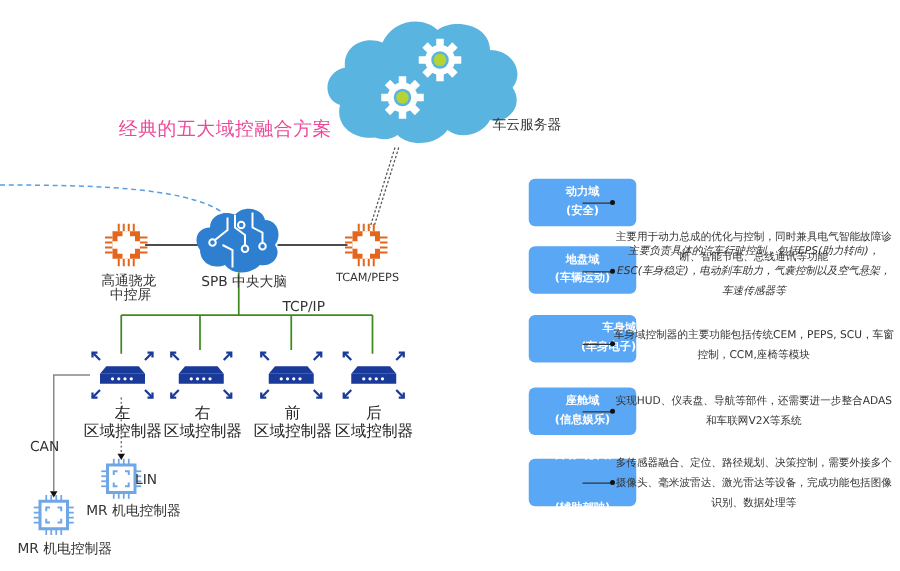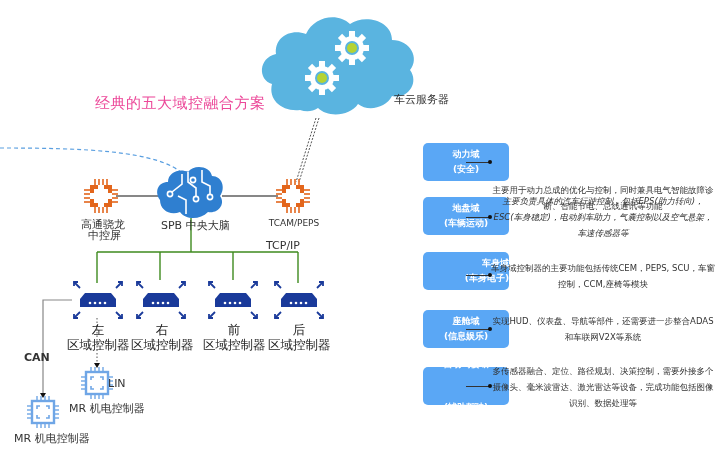"TCP/IP" div.abs { margin-left: 40px -> none }
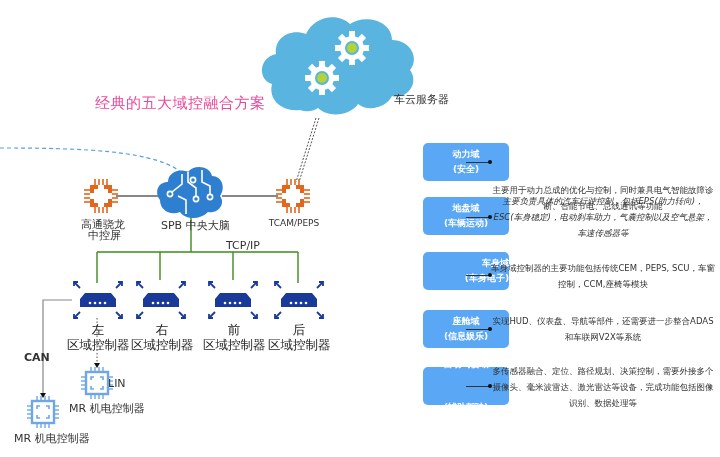"CAN" div.abs { font-weight: bold -> none }
